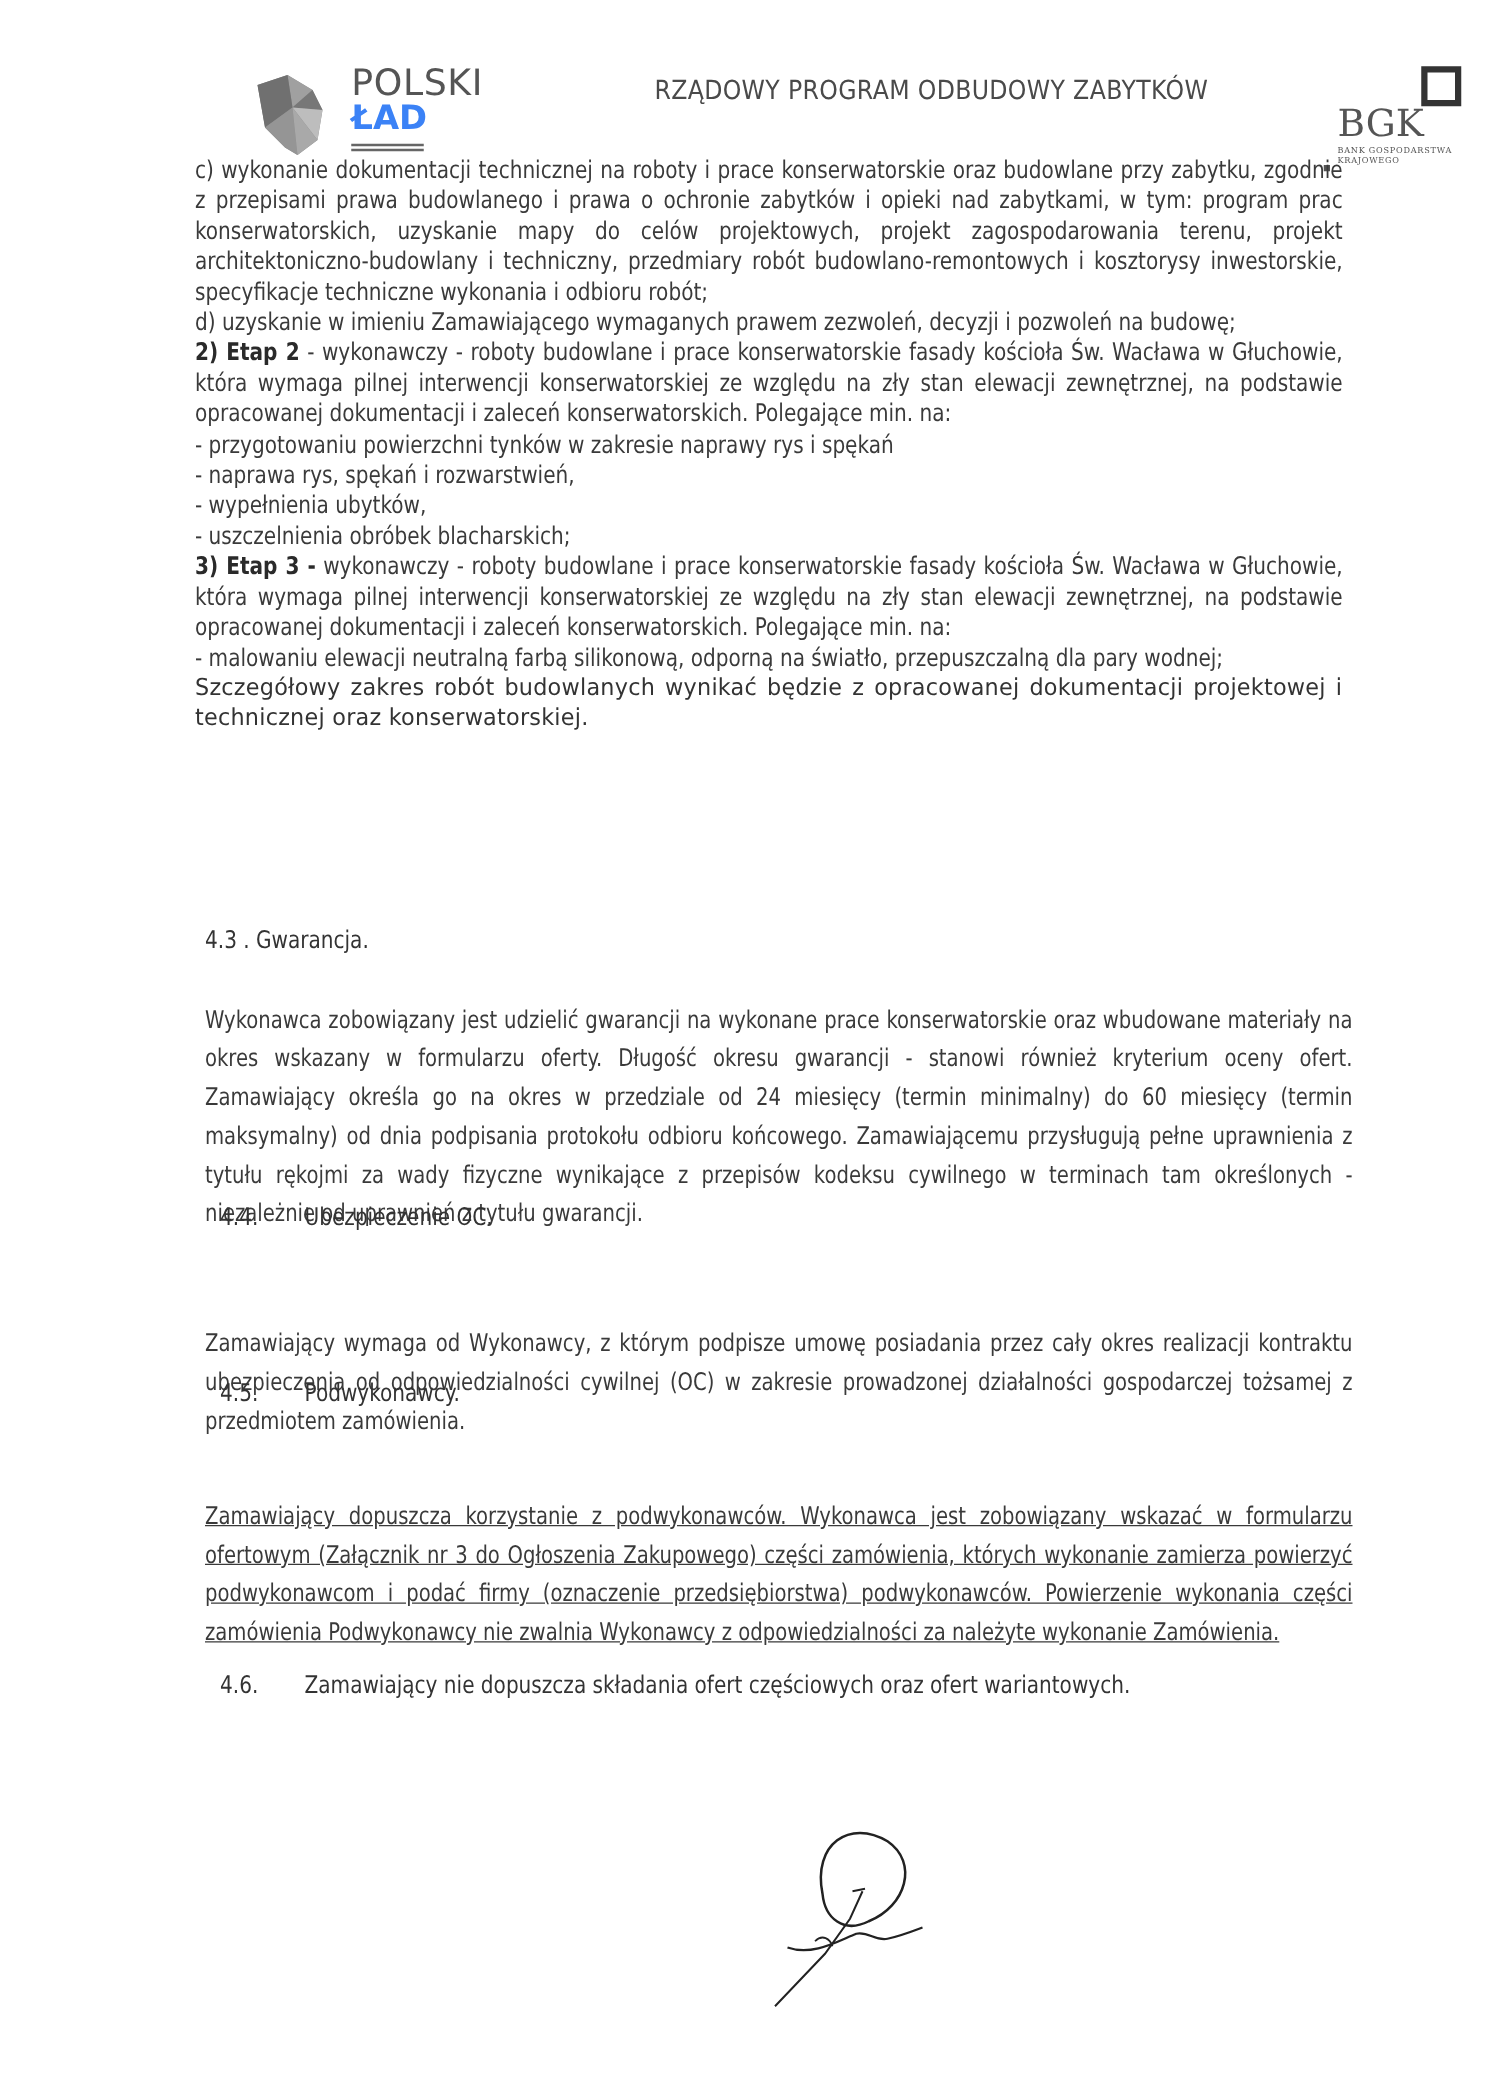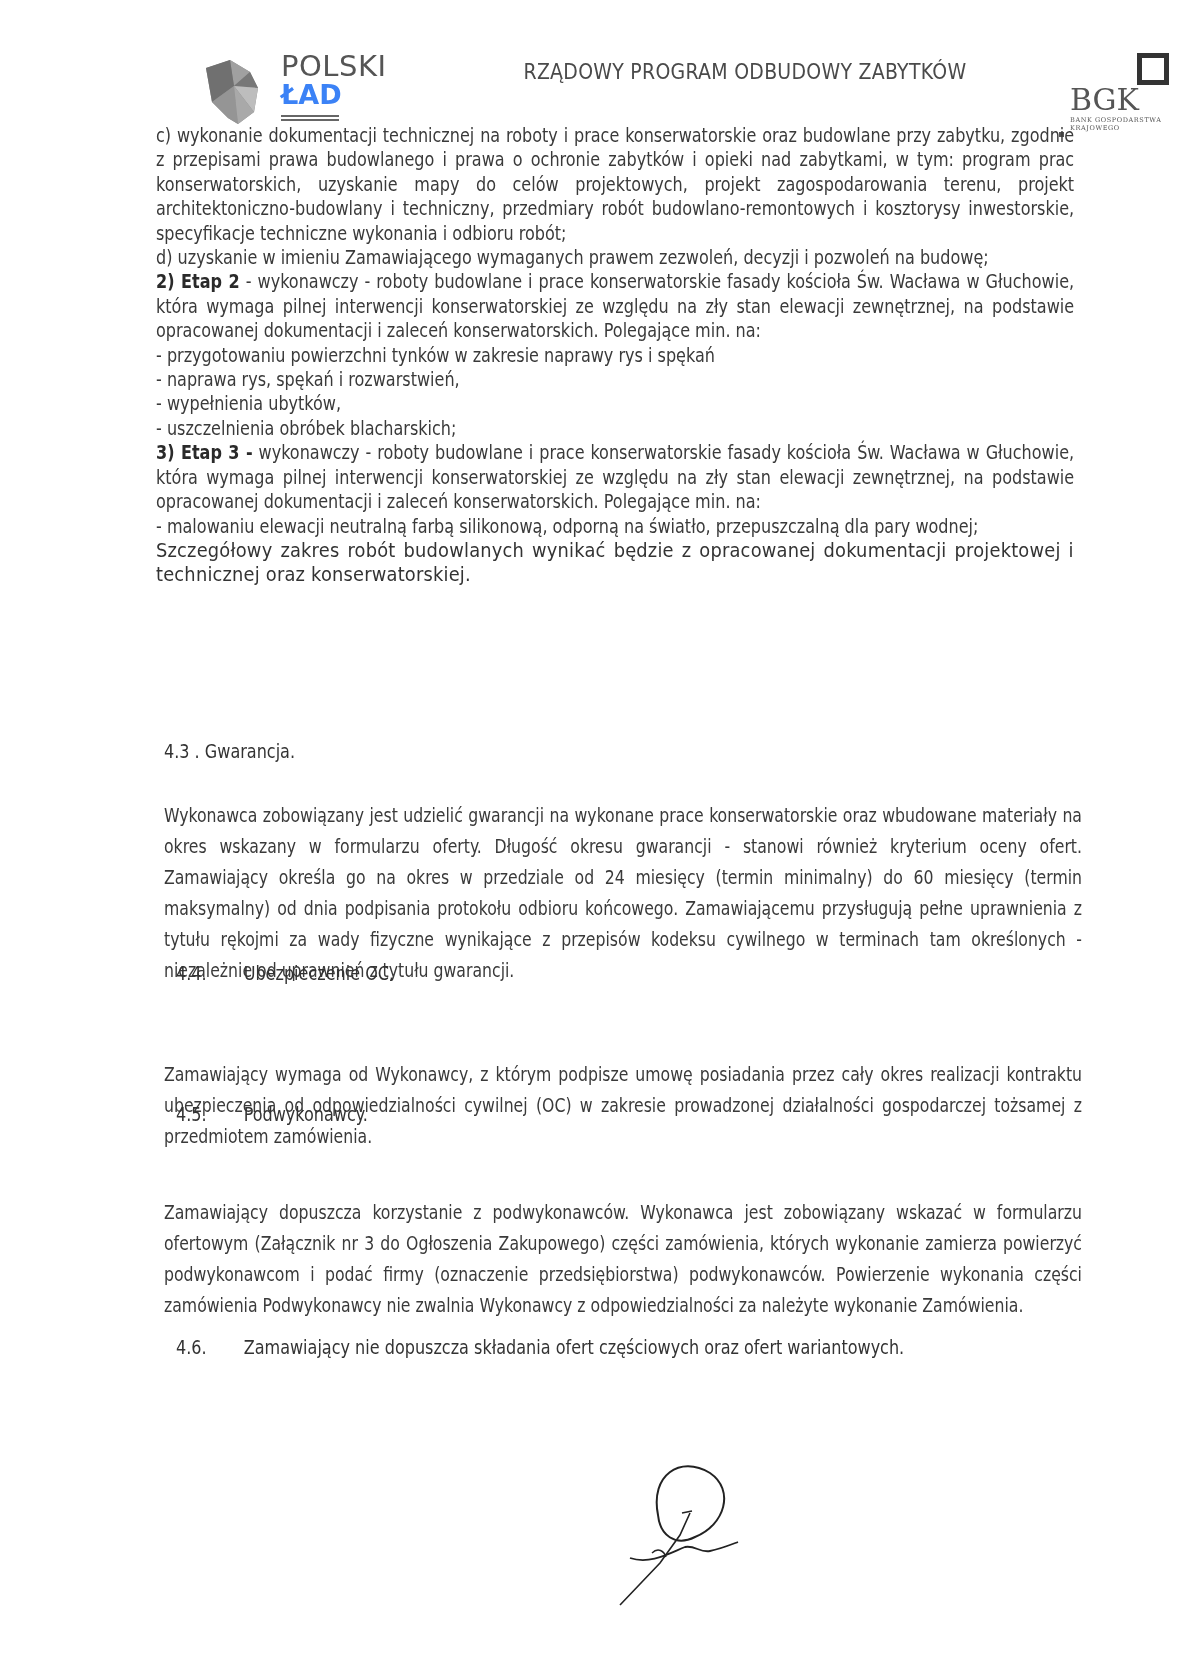"Zamawiający dopuszcza korzystanie z" div.block { text-decoration: none -> underline }
